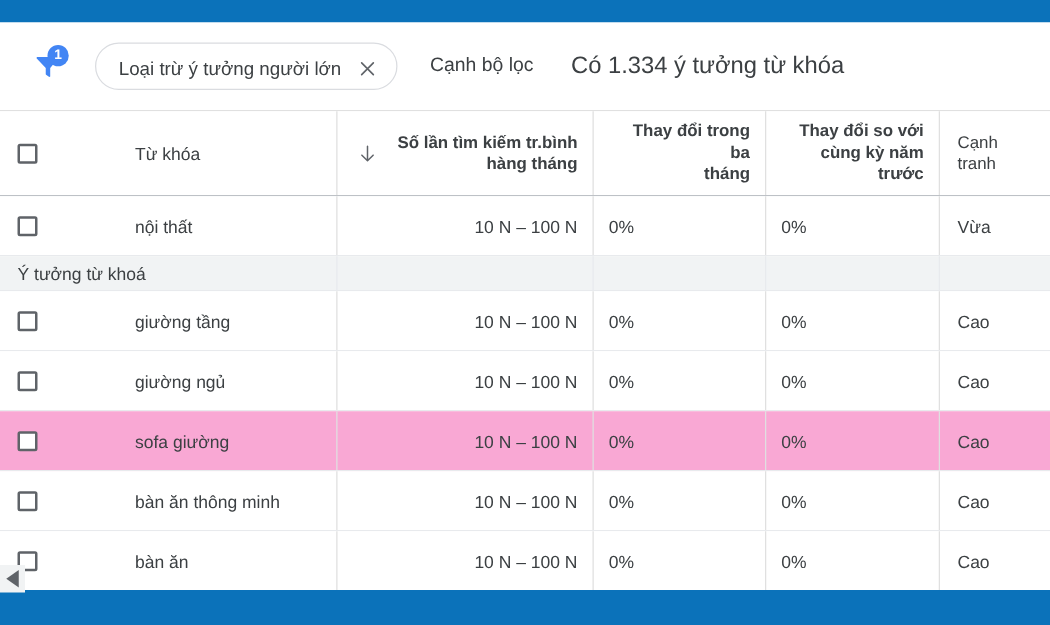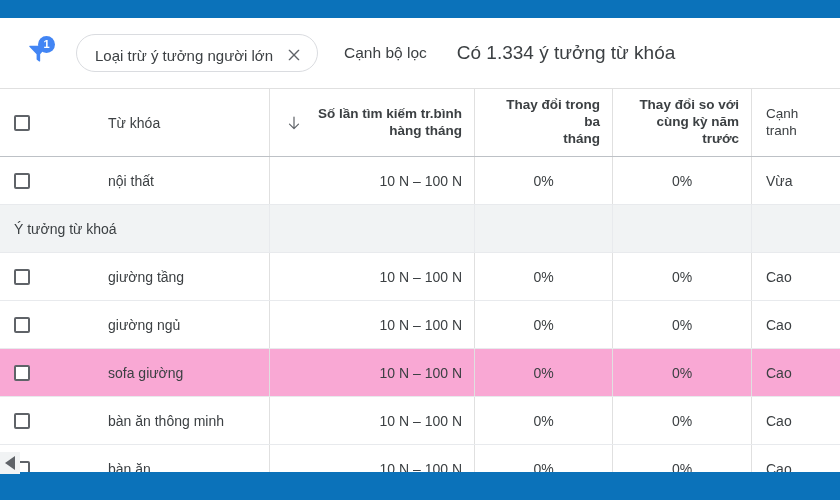"Thay đổi trong ba" .c-three { justify-content: center -> flex-start }
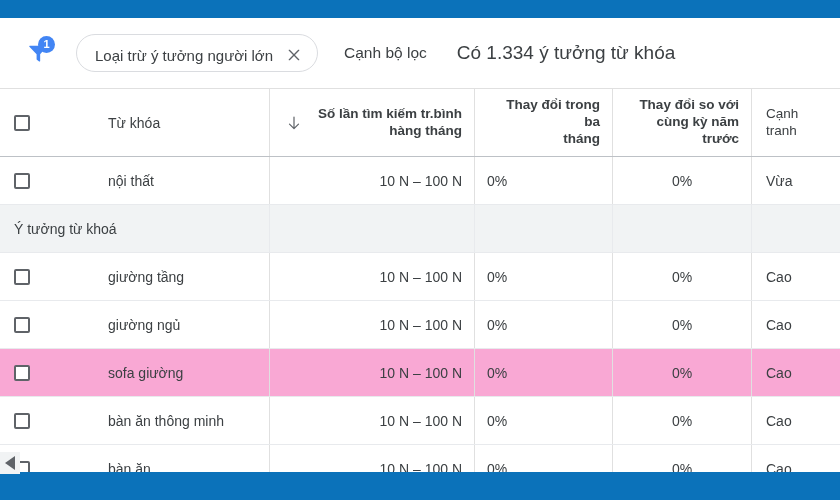"Thay đổi so với" .c-yoy { justify-content: center -> flex-start }
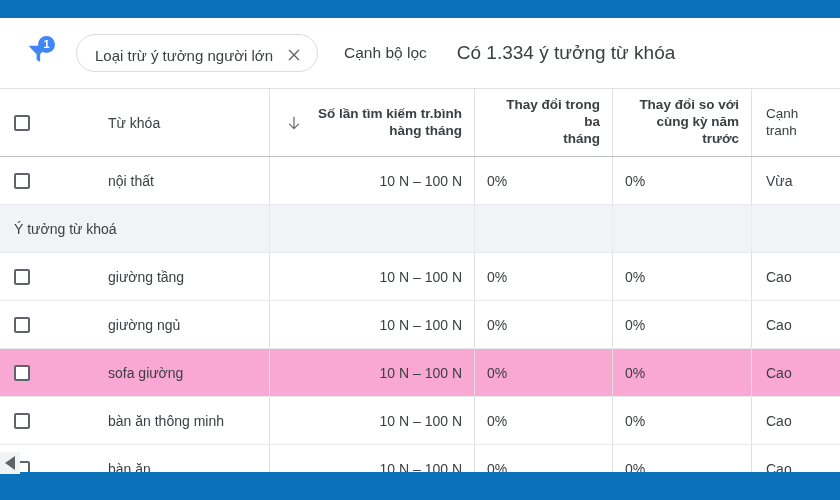"Ý tưởng từ khoá" .row.section-row { height: 48px -> 28px }
